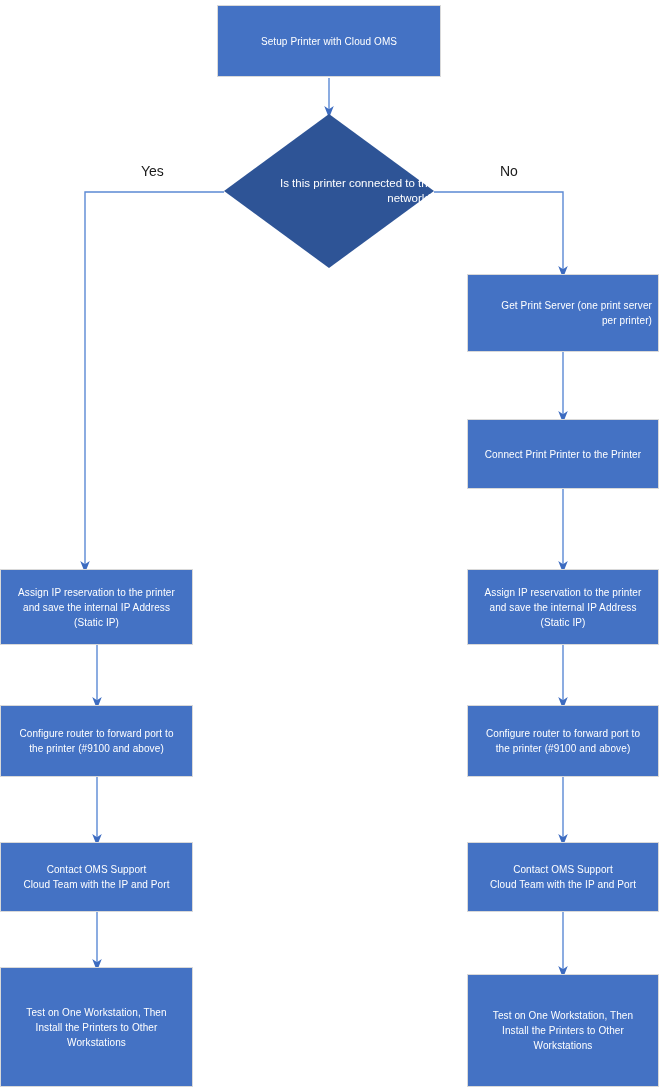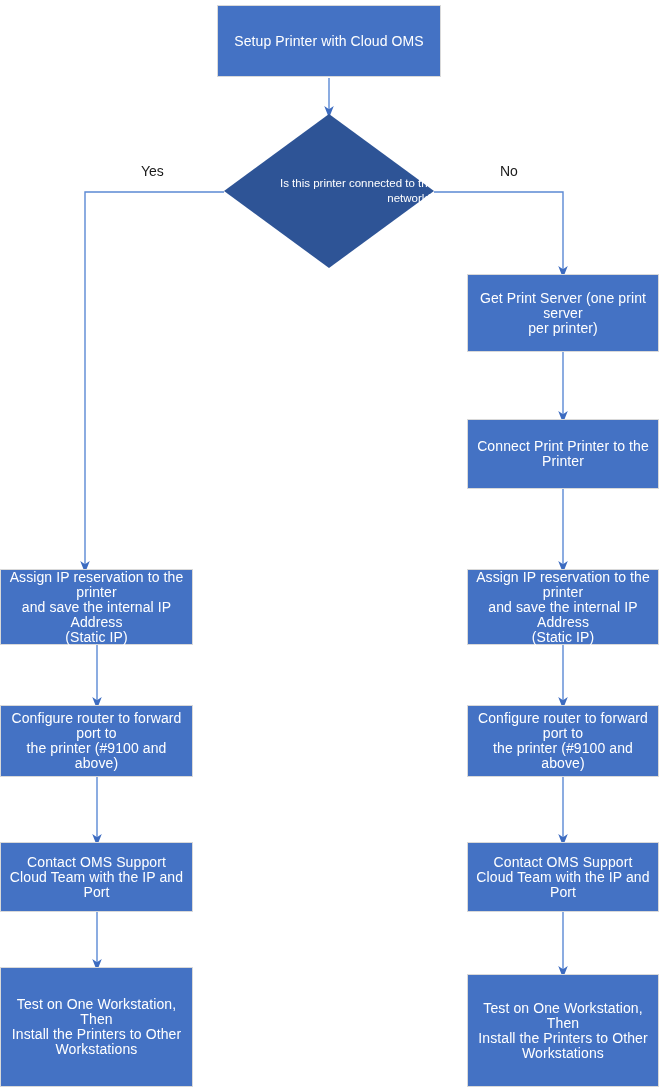"Setup Printer with Cloud OMS" .node { font-size: 14px -> 10px }
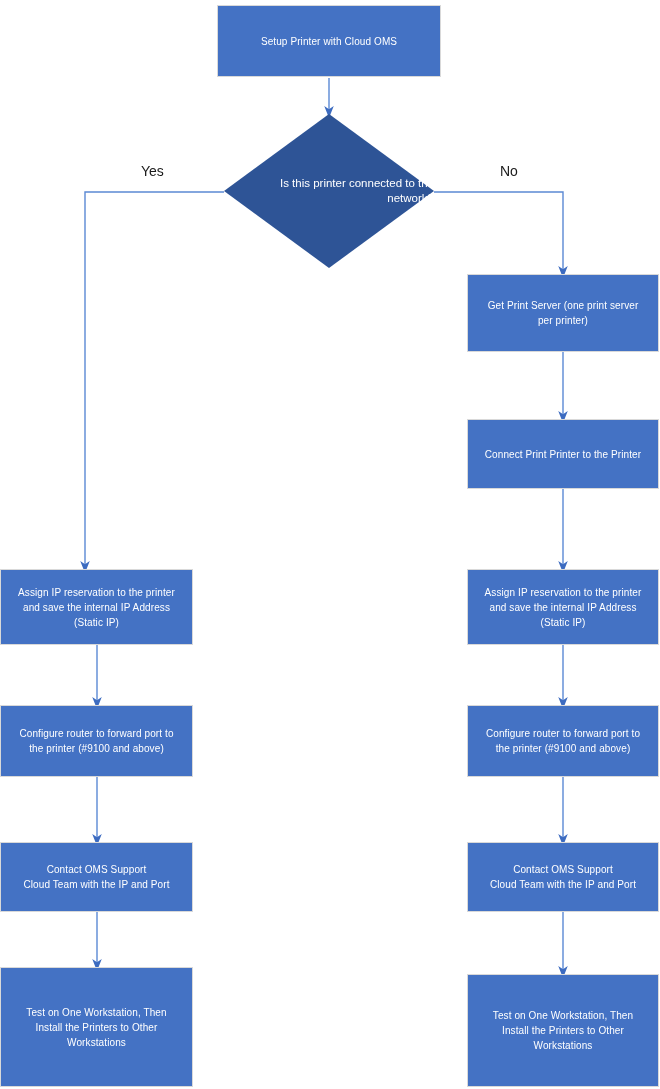"Get Print Server (one print" div.node { text-align: none -> right }
